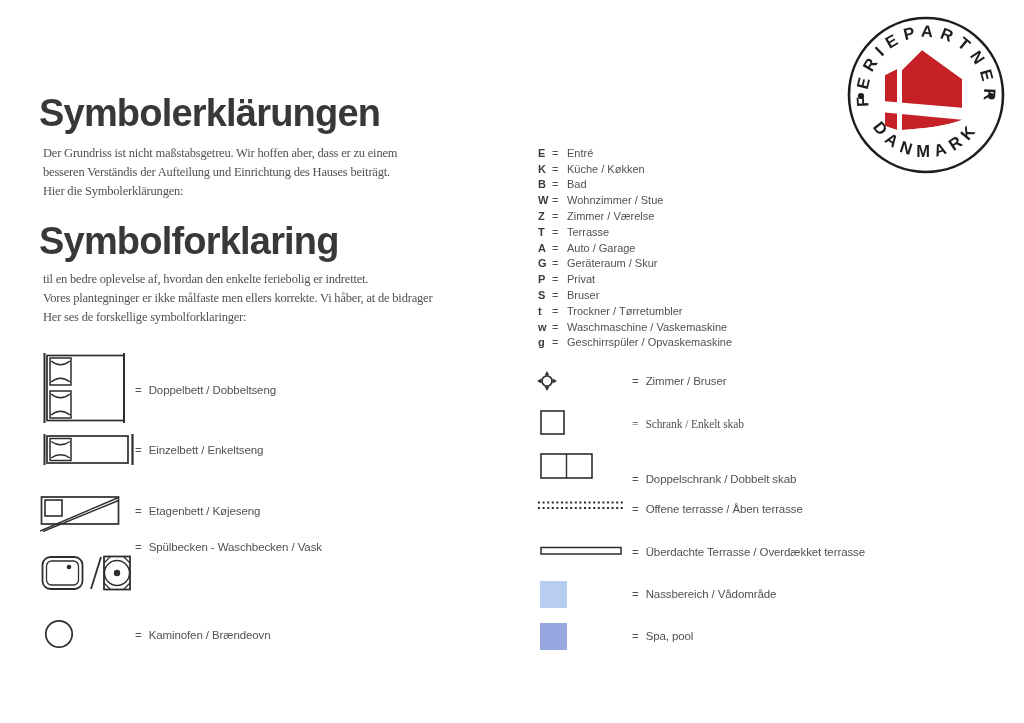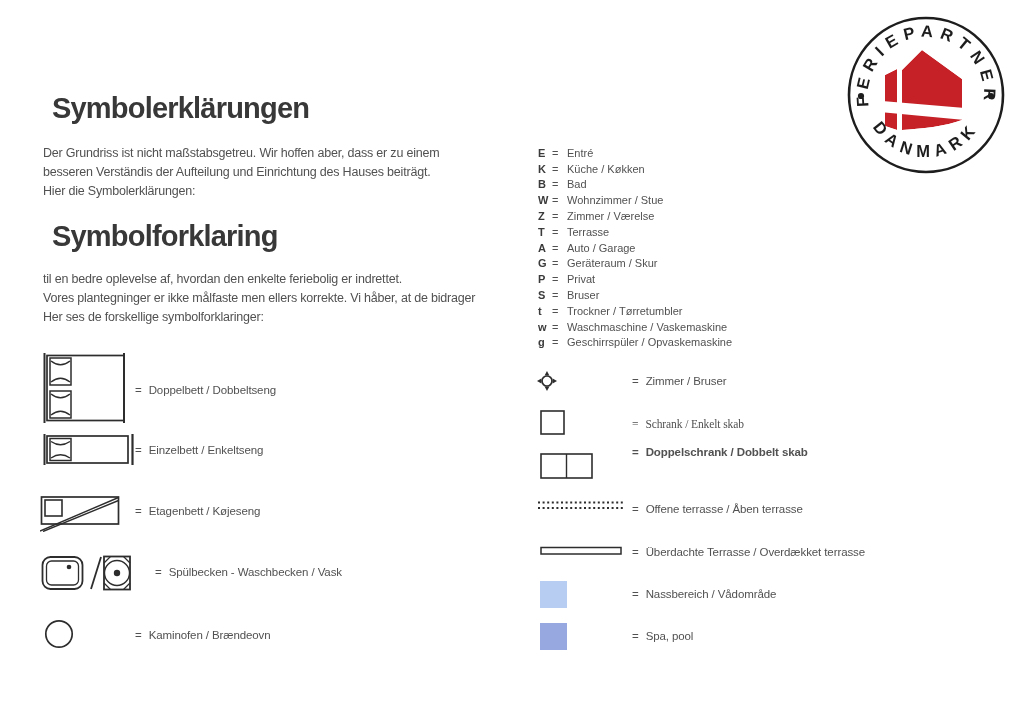"Symbolerklärungen" .h1 { font-size: 29px -> 38px; left: 52px -> 39px }
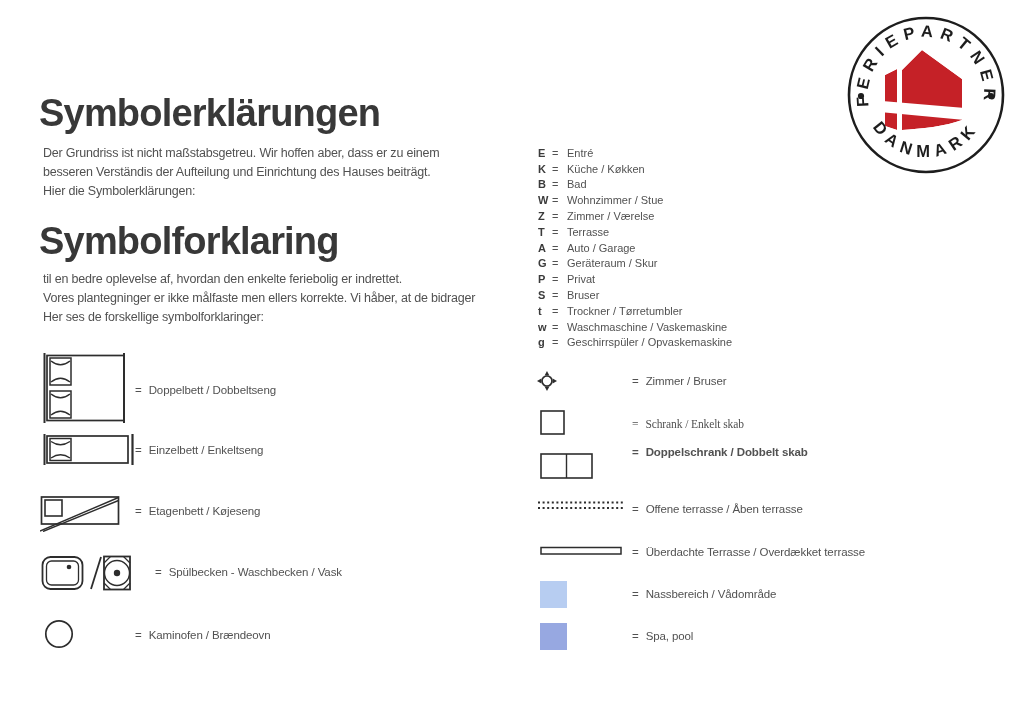"Der Grundriss ist nicht maßstabsgetreu." .para { font-family: none -> Liberation Serif, serif }
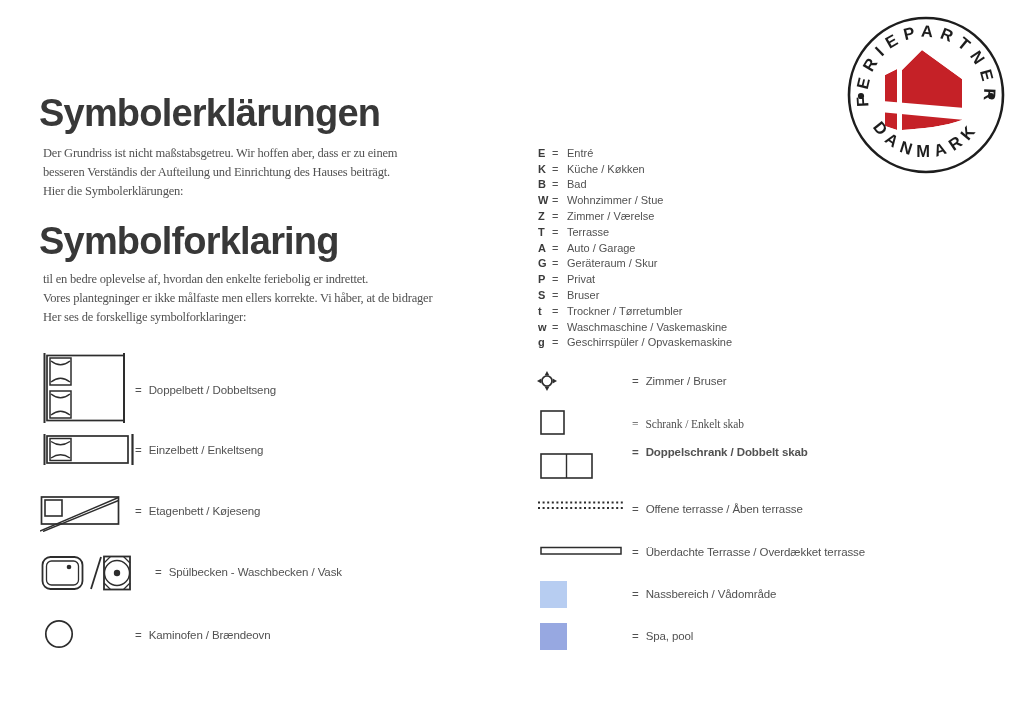"= Doppelschrank / Dobbelt skab" #label-double-closet { font-weight: bold -> none; top: 446px -> 473px }
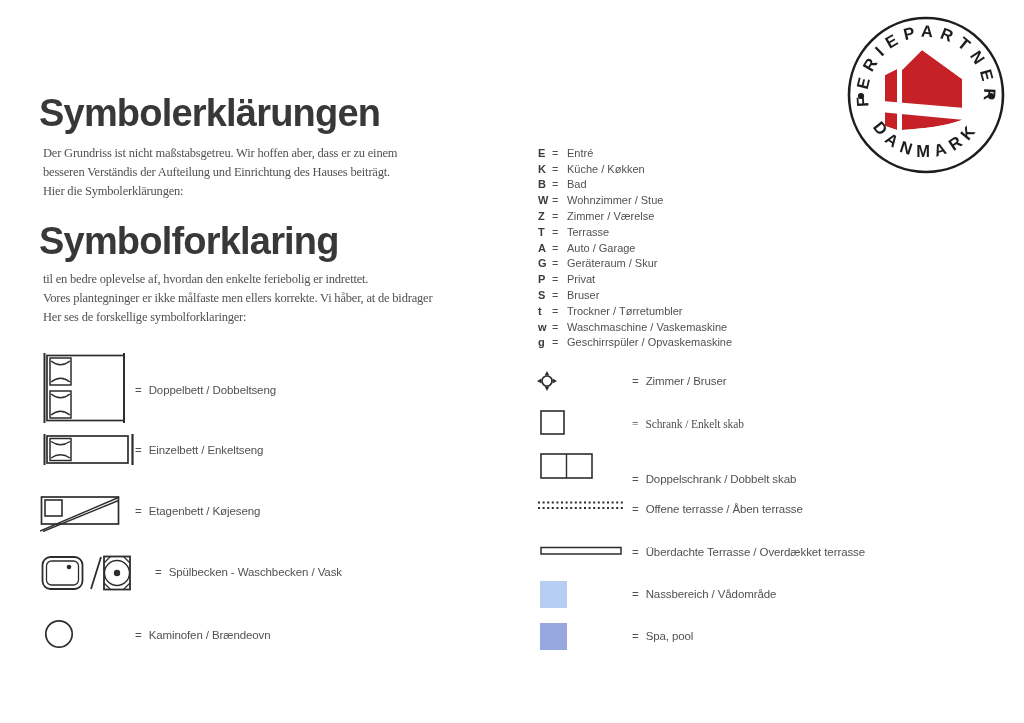"= Spülbecken - Waschbecken /" #label-sink { margin-left: 20px -> none; top: 566px -> 541px }
